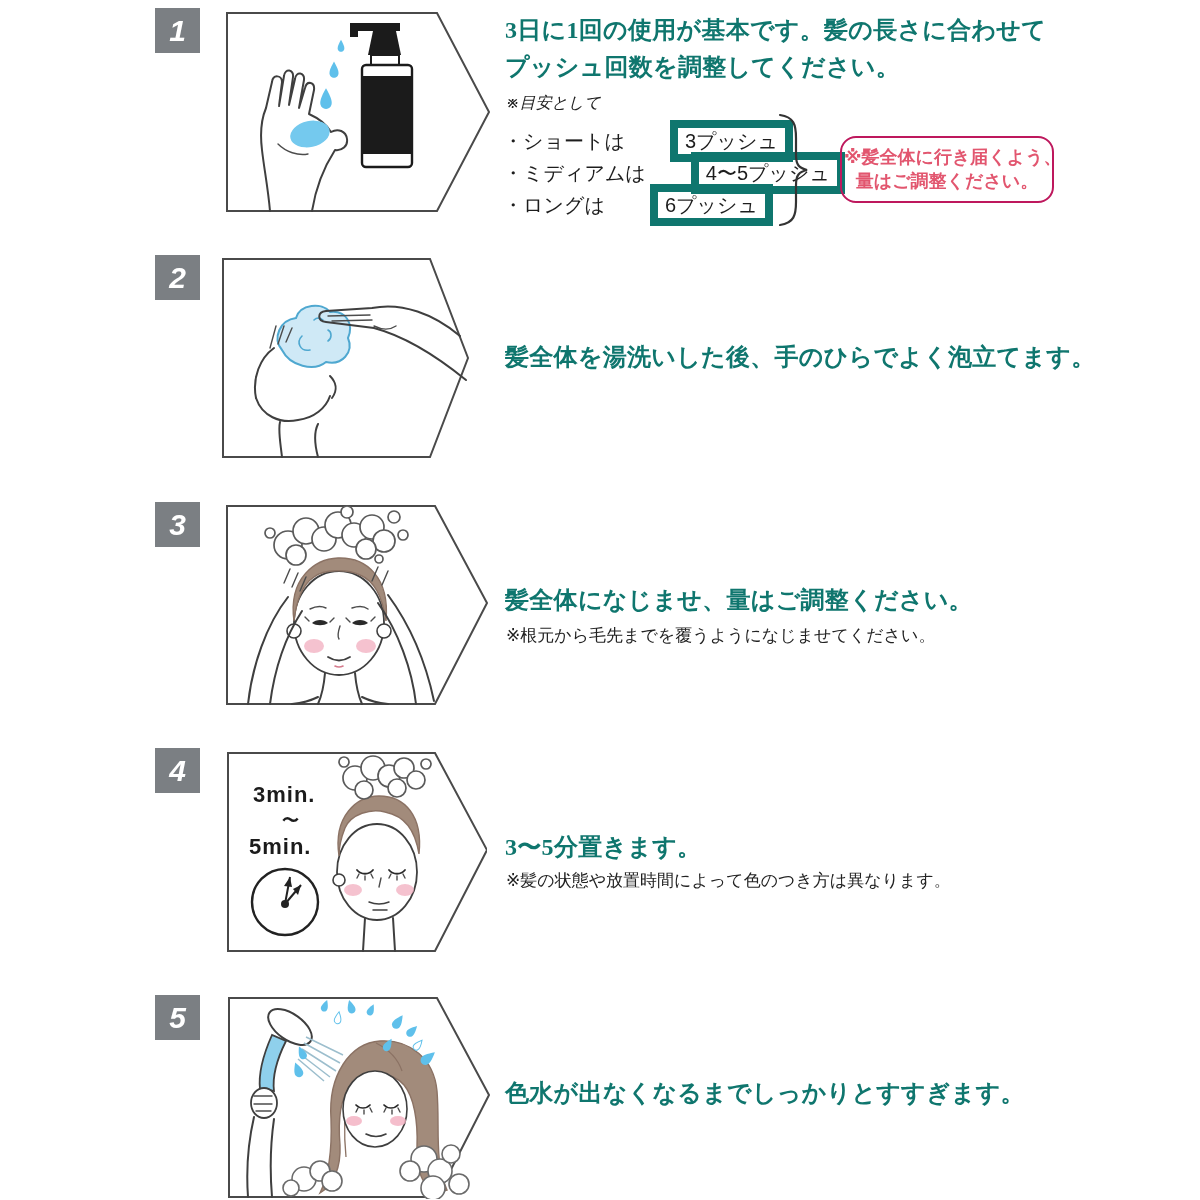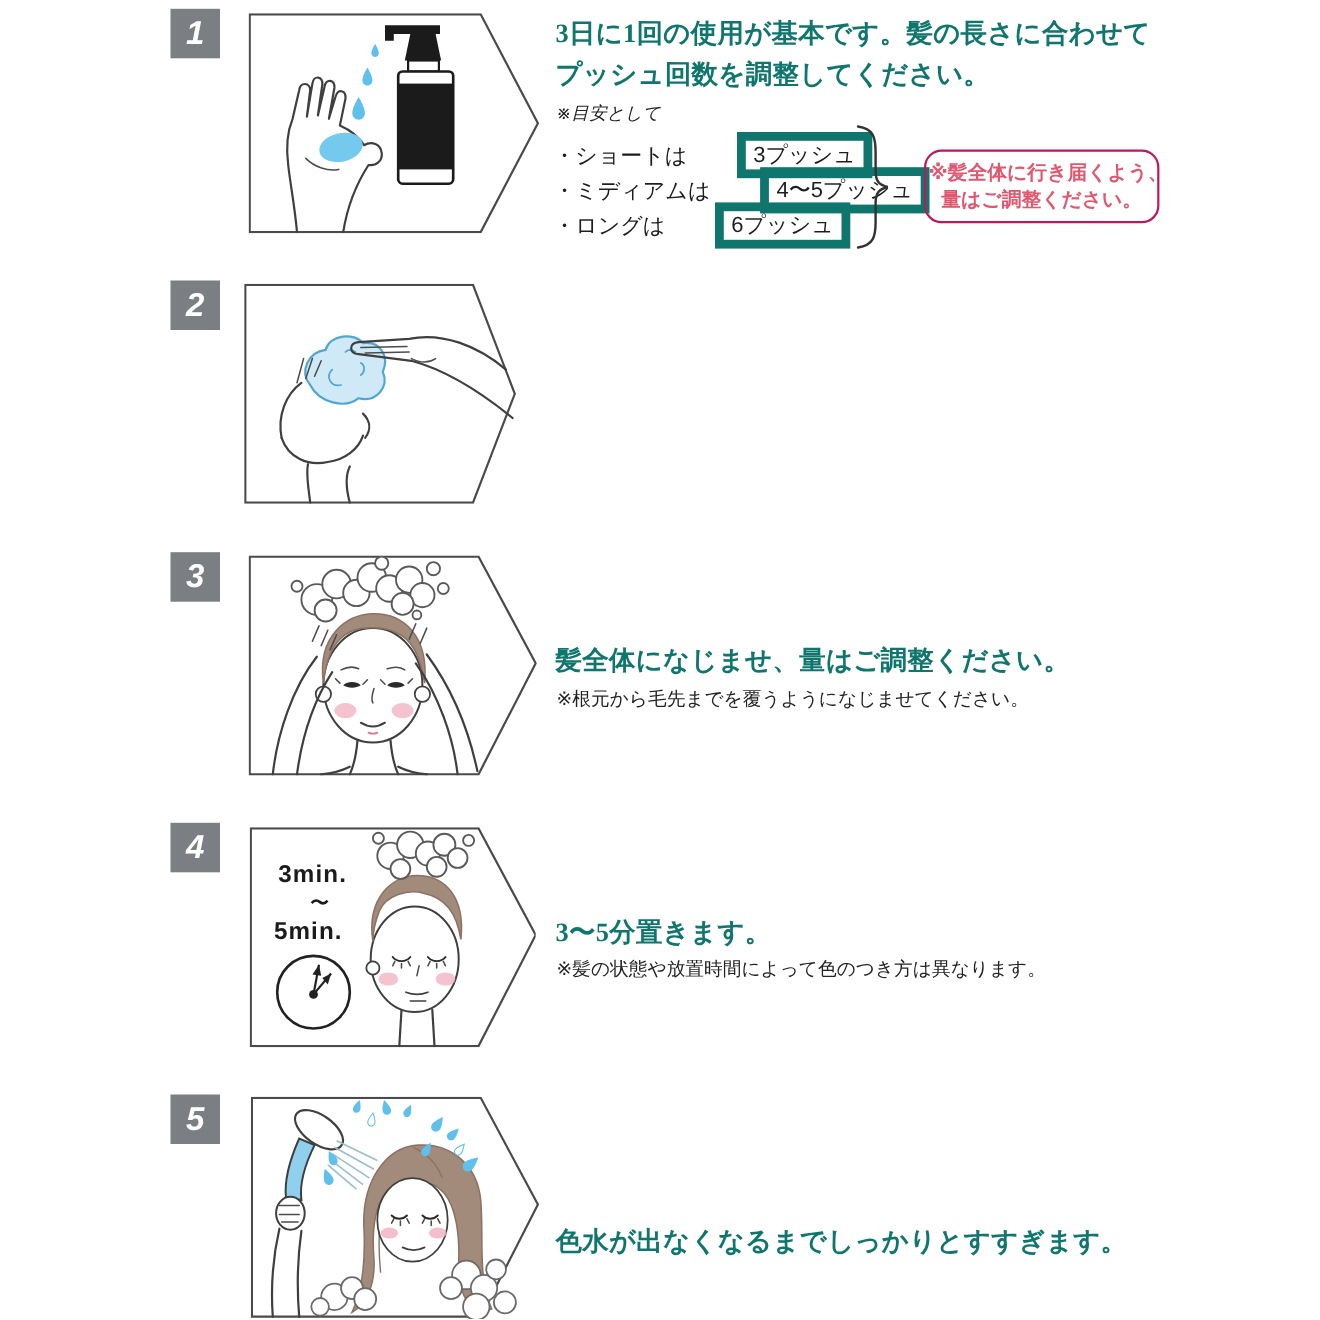"髪全体を湯洗いした後、手のひらでよく泡立てます。" div.heading { html: none -> <div>髪全体を湯洗いした後、手のひらでよく泡立てます。</div> }
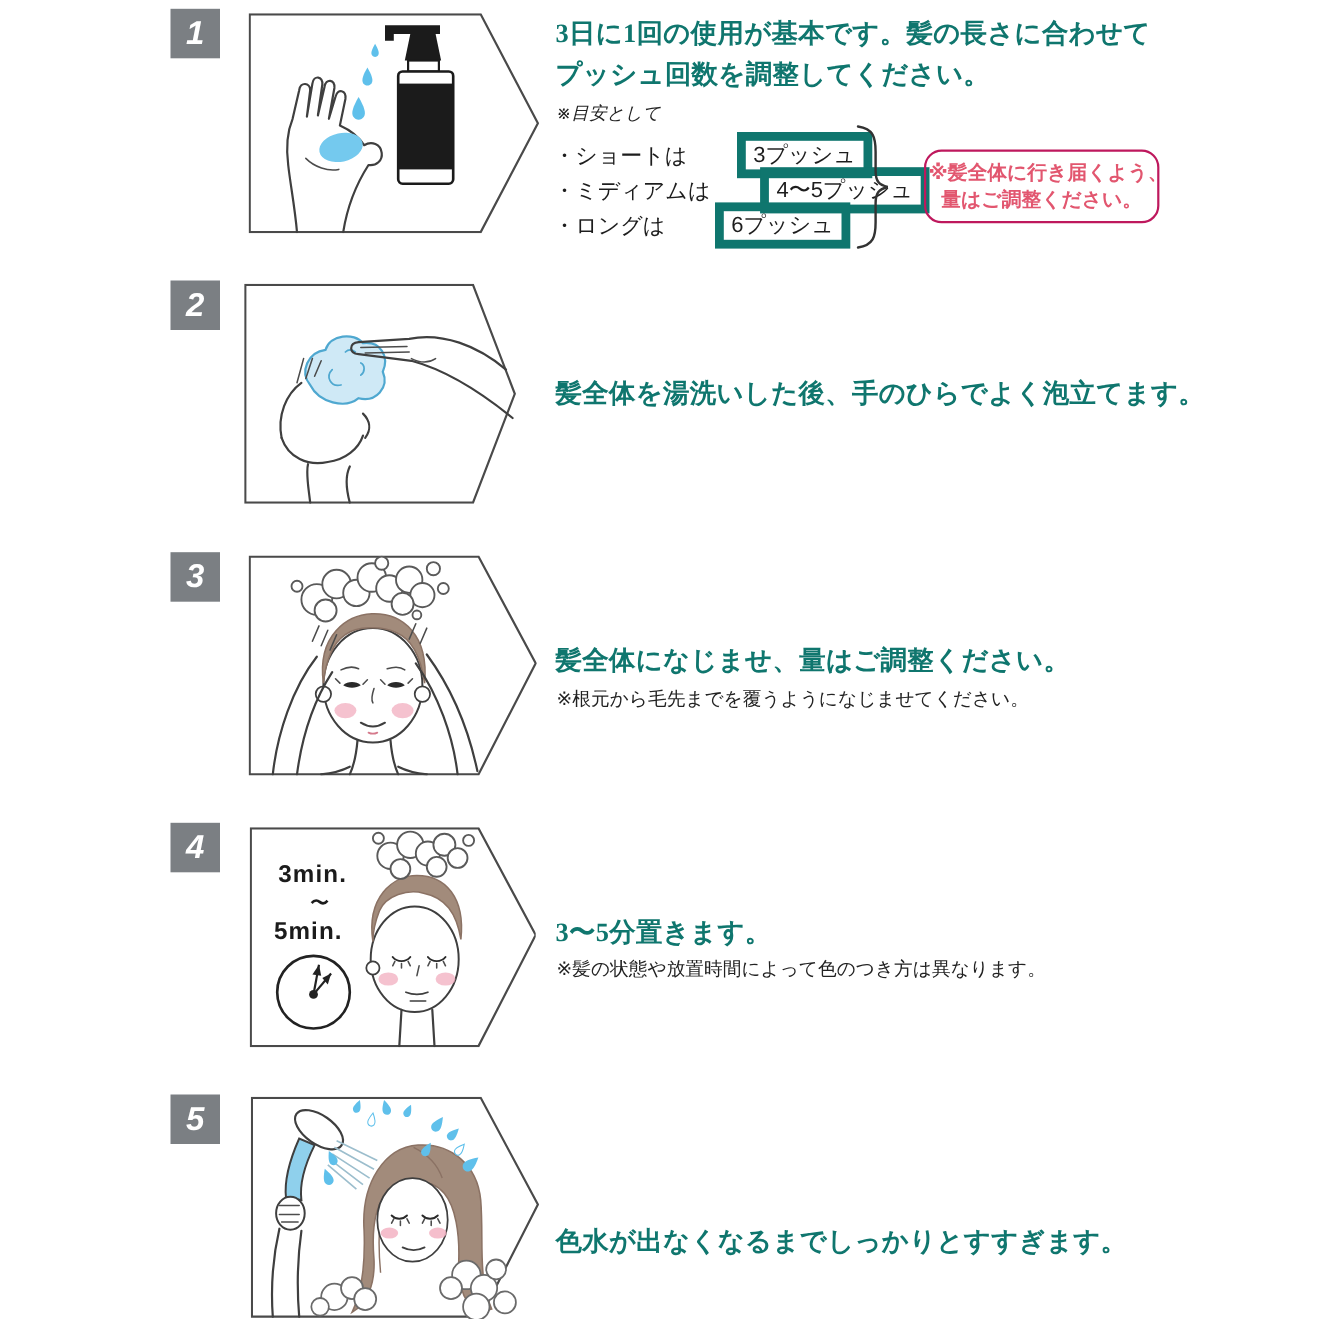"色水が出なくなるまでしっかりとすすぎます。" div.heading { margin-top: 35px -> none }
